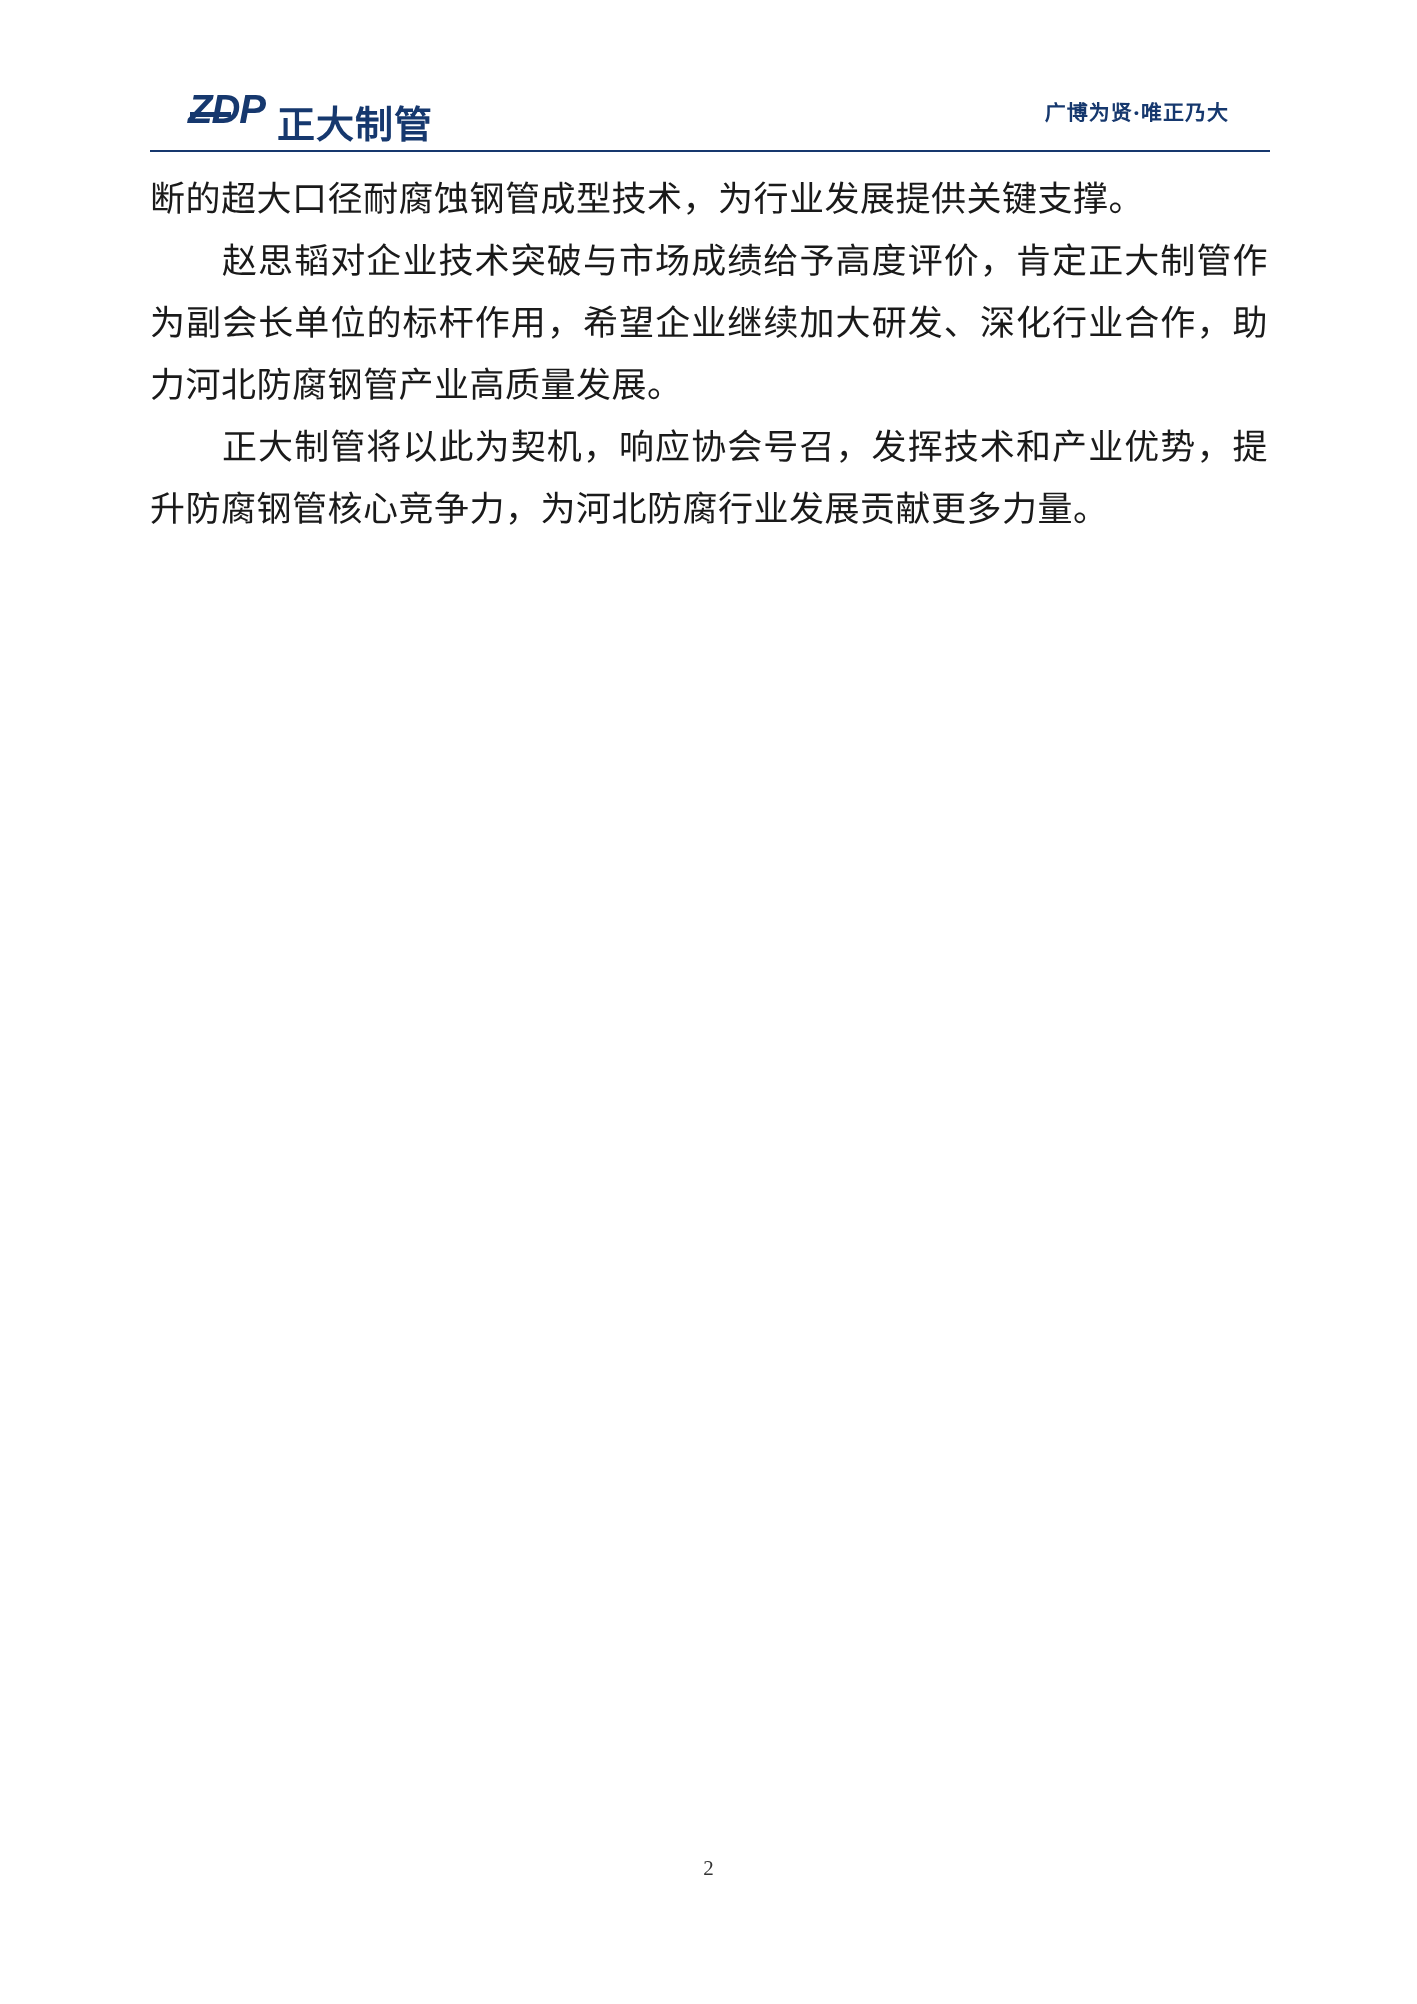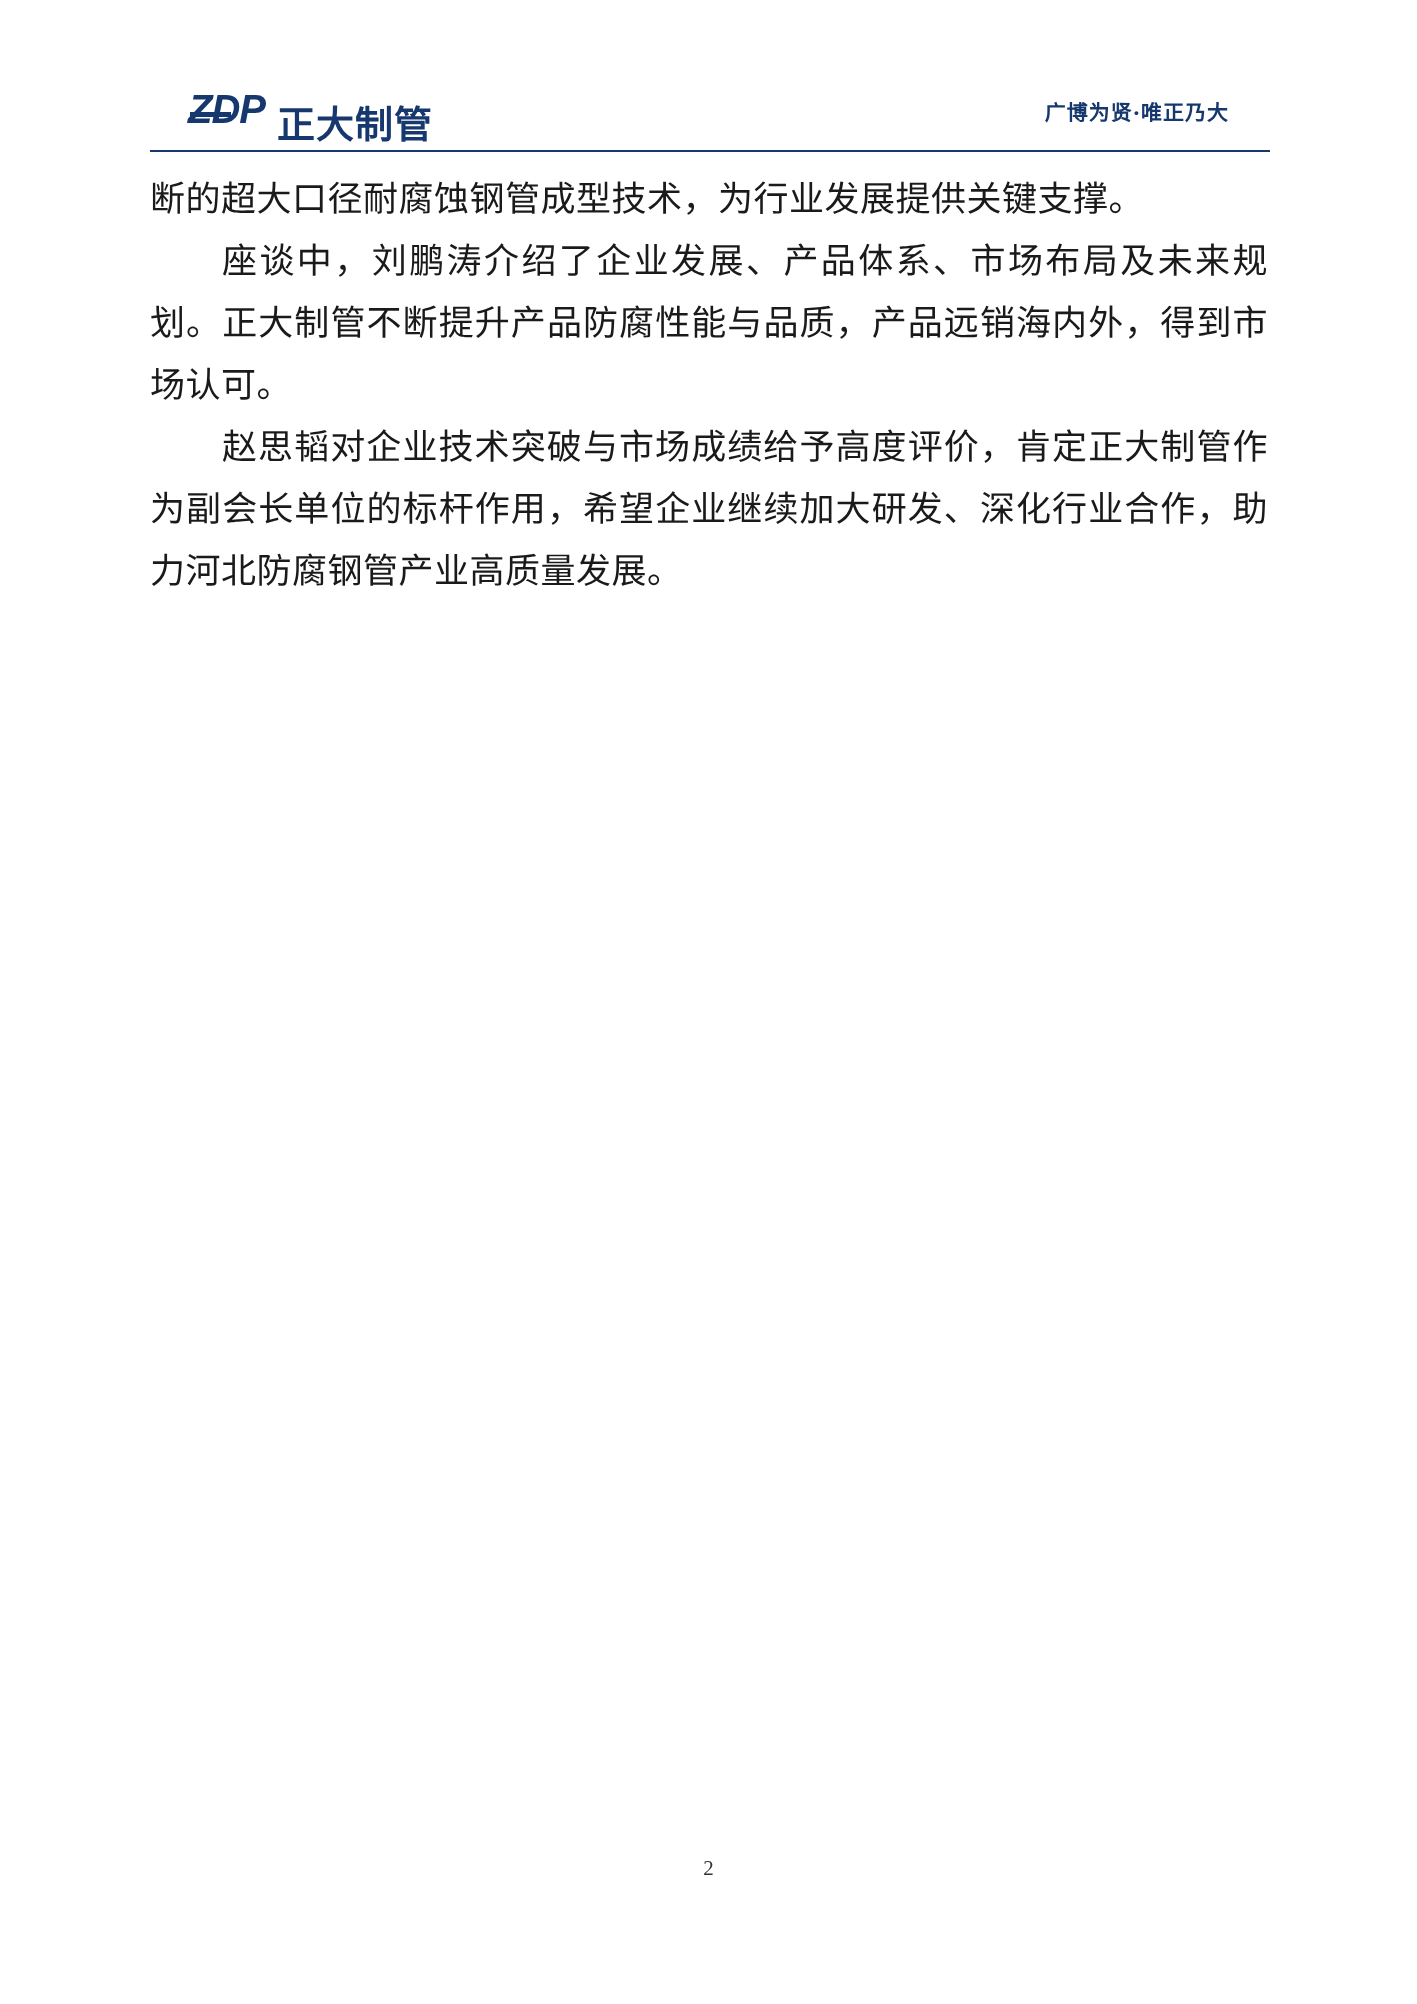"座谈中，刘鹏涛介绍了企业发展、产品体系、市场布局及未来规划。正大制管不断提升产品" p.para { html: <p>座谈中，刘鹏涛介绍了企业发展、产品体系、市场布局及未来规划。正大制管不断提升产品防腐性能与品质，产品远销海内外，得到市场认可。</p> -> none }
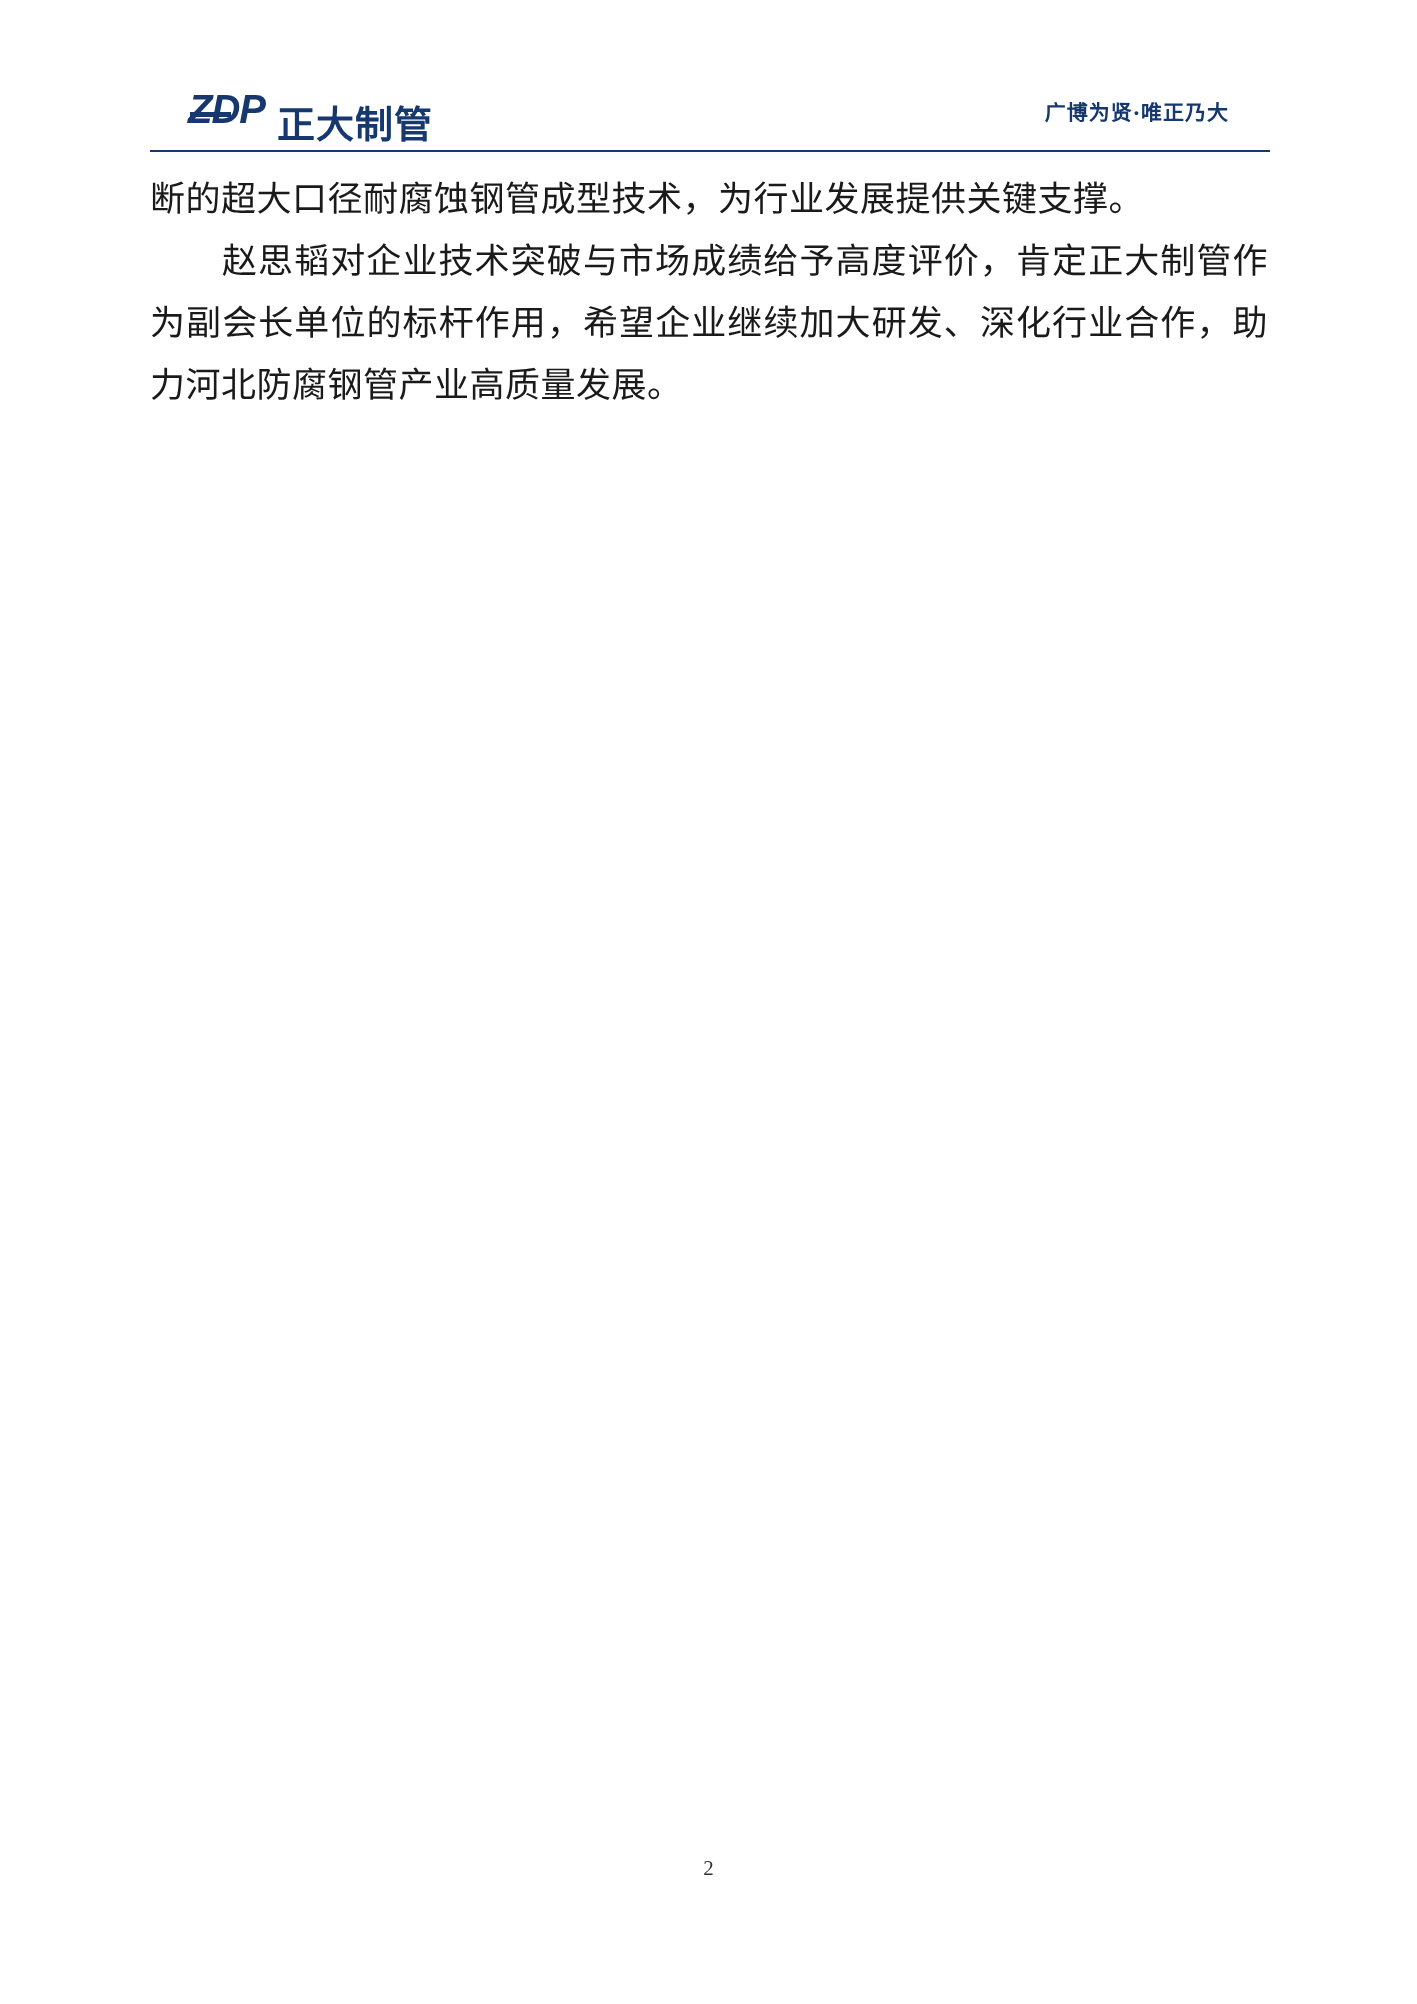"正大制管将以此为契机，响应协会号召，发挥技术和产业优势，提升防腐钢管核心竞争力，" p.para { html: none -> <p>正大制管将以此为契机，响应协会号召，发挥技术和产业优势，提升防腐钢管核心竞争力，为河北防腐行业发展贡献更多力量。</p> }
